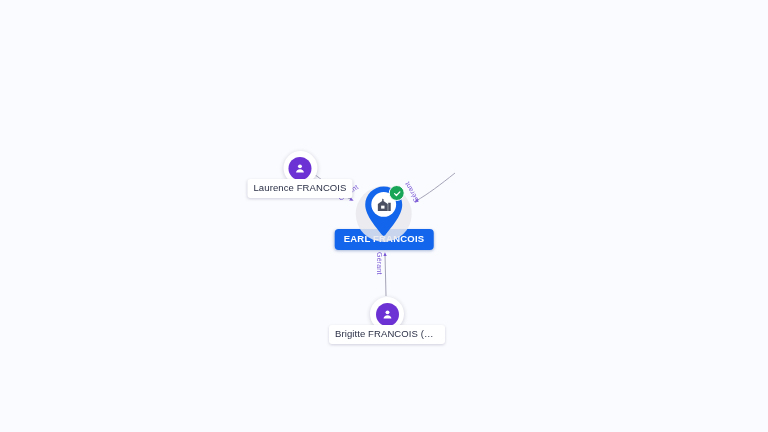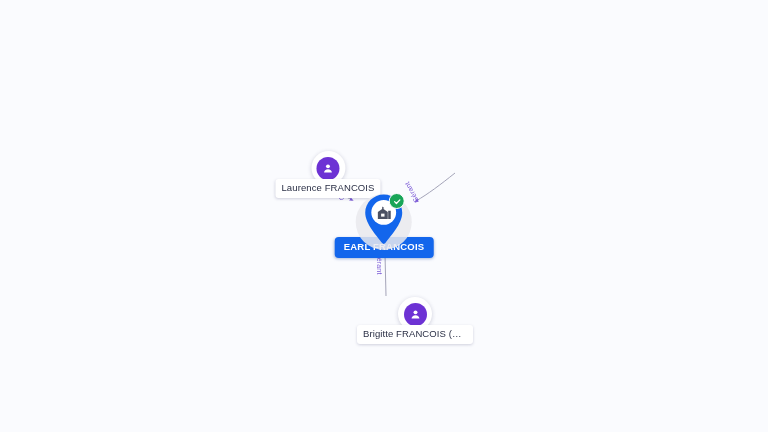"Laurence FRANCOIS" .node { margin-left: 28px -> none }
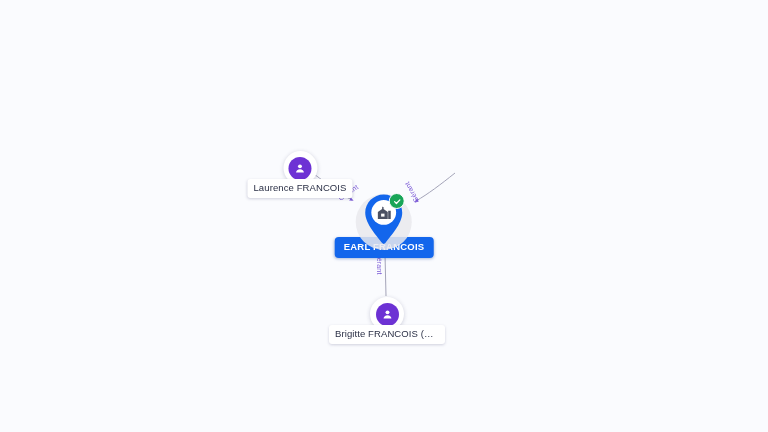"EARL FRANCOIS" div { top: 192px -> 184px }
